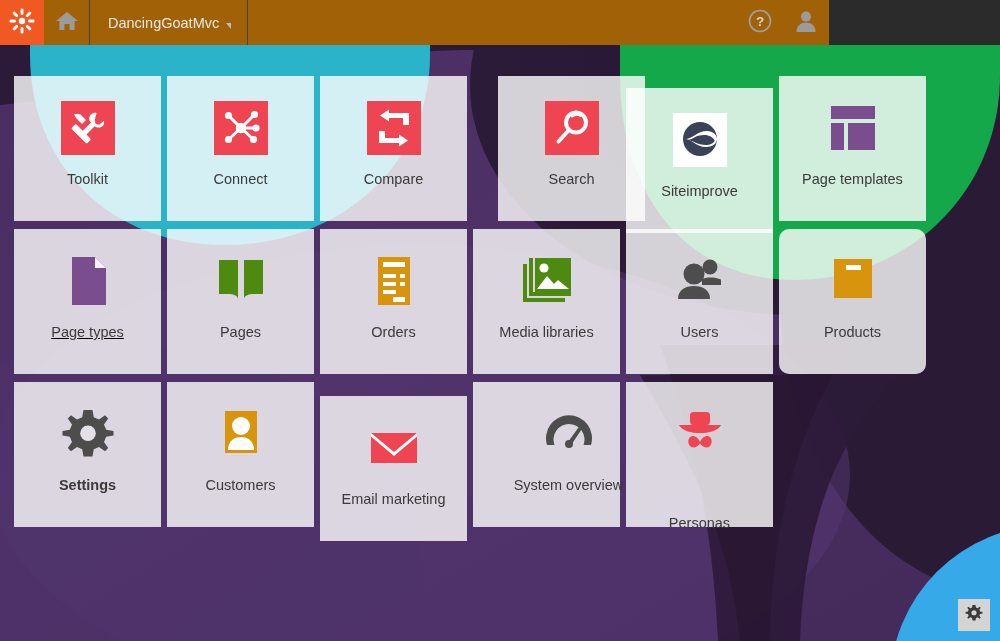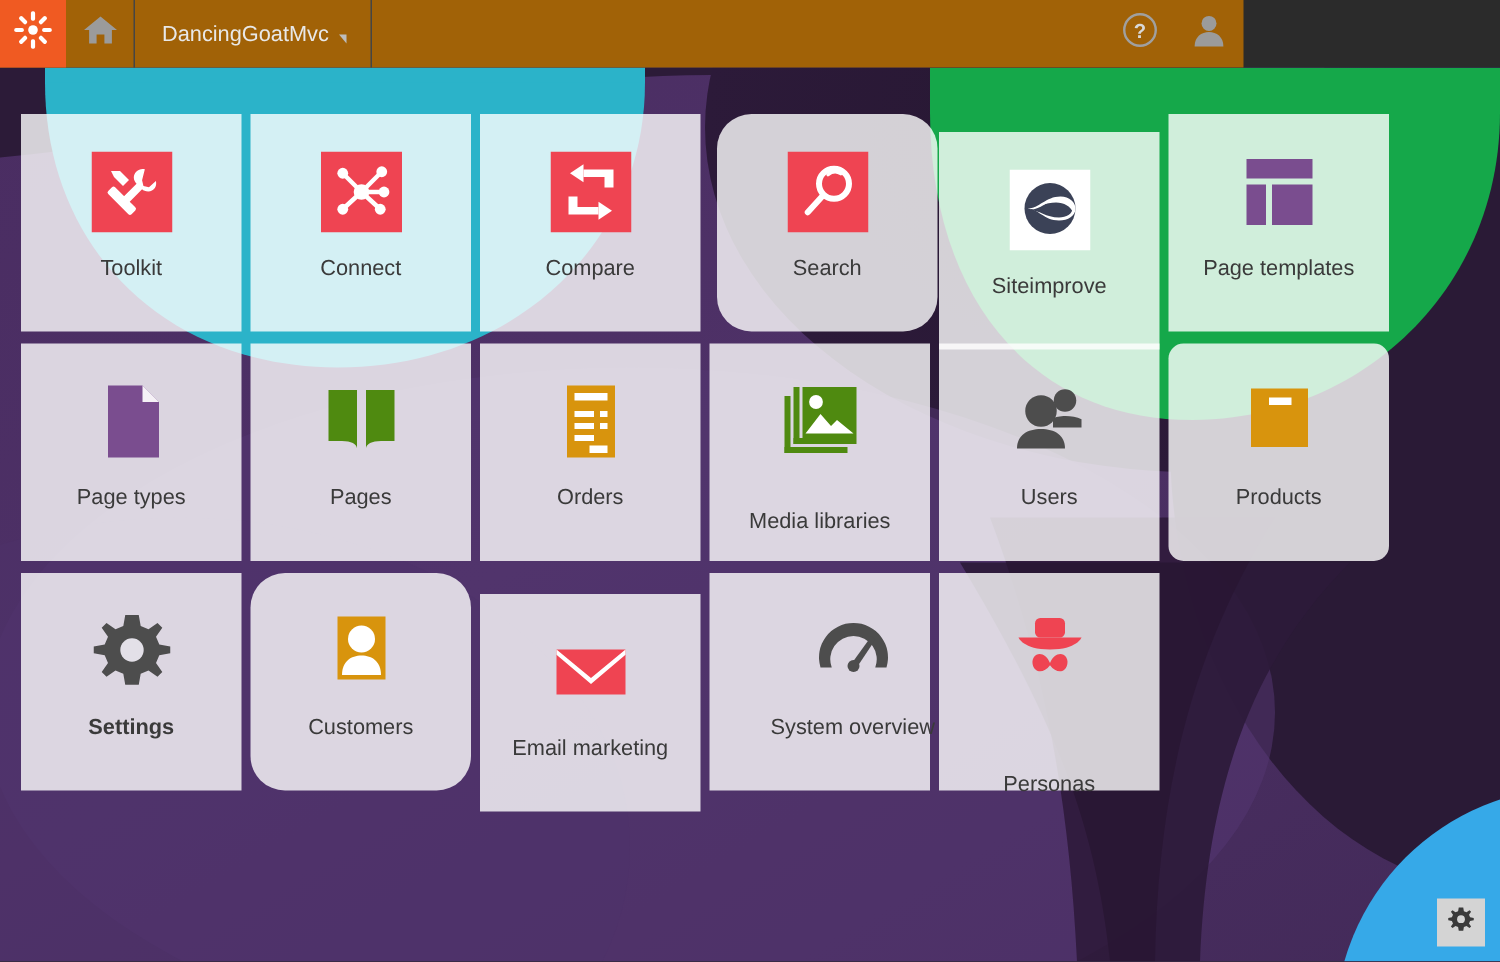"Search" div.tile { border-radius: 23px -> none; left: 478px -> 498px }
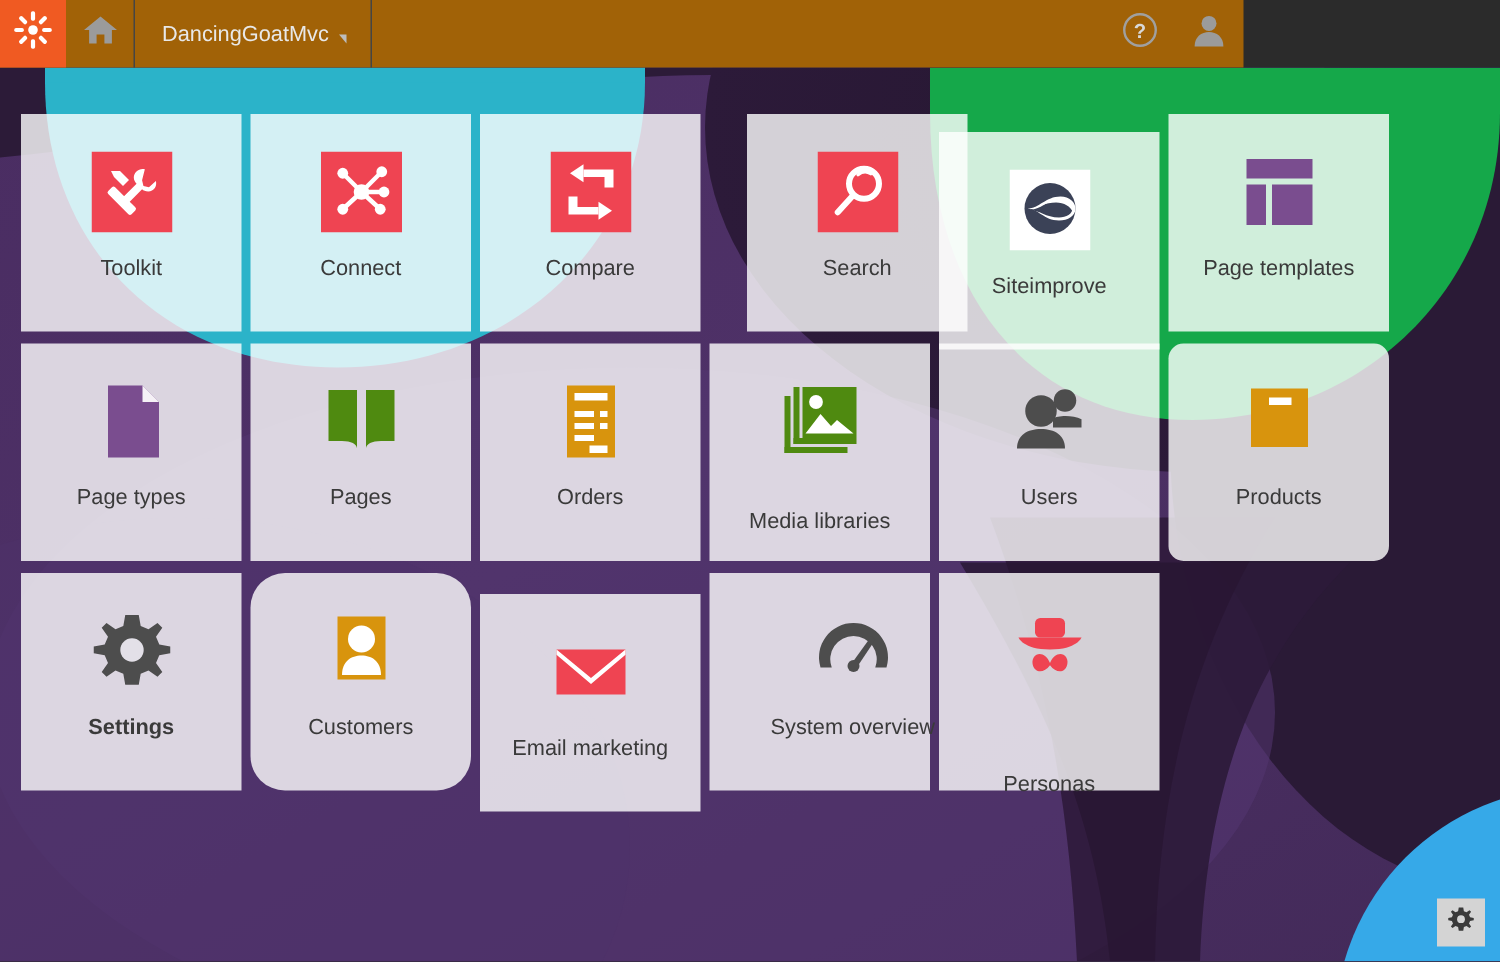"Page types" div.tile { text-decoration: none -> underline }
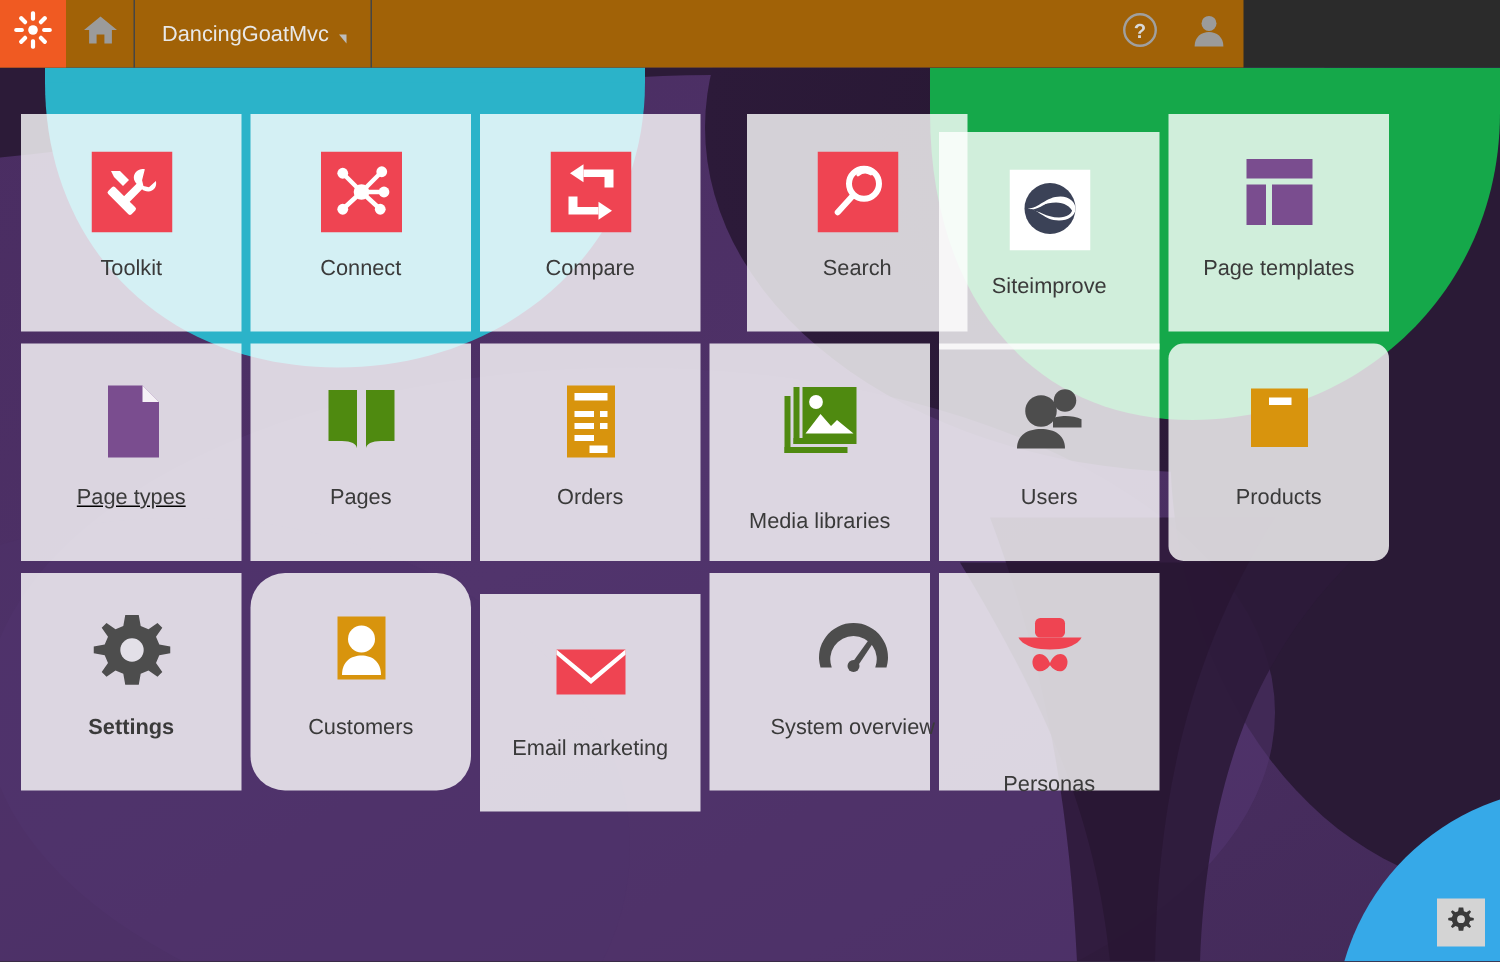"Media libraries" div.tile { gap: 16px -> none }
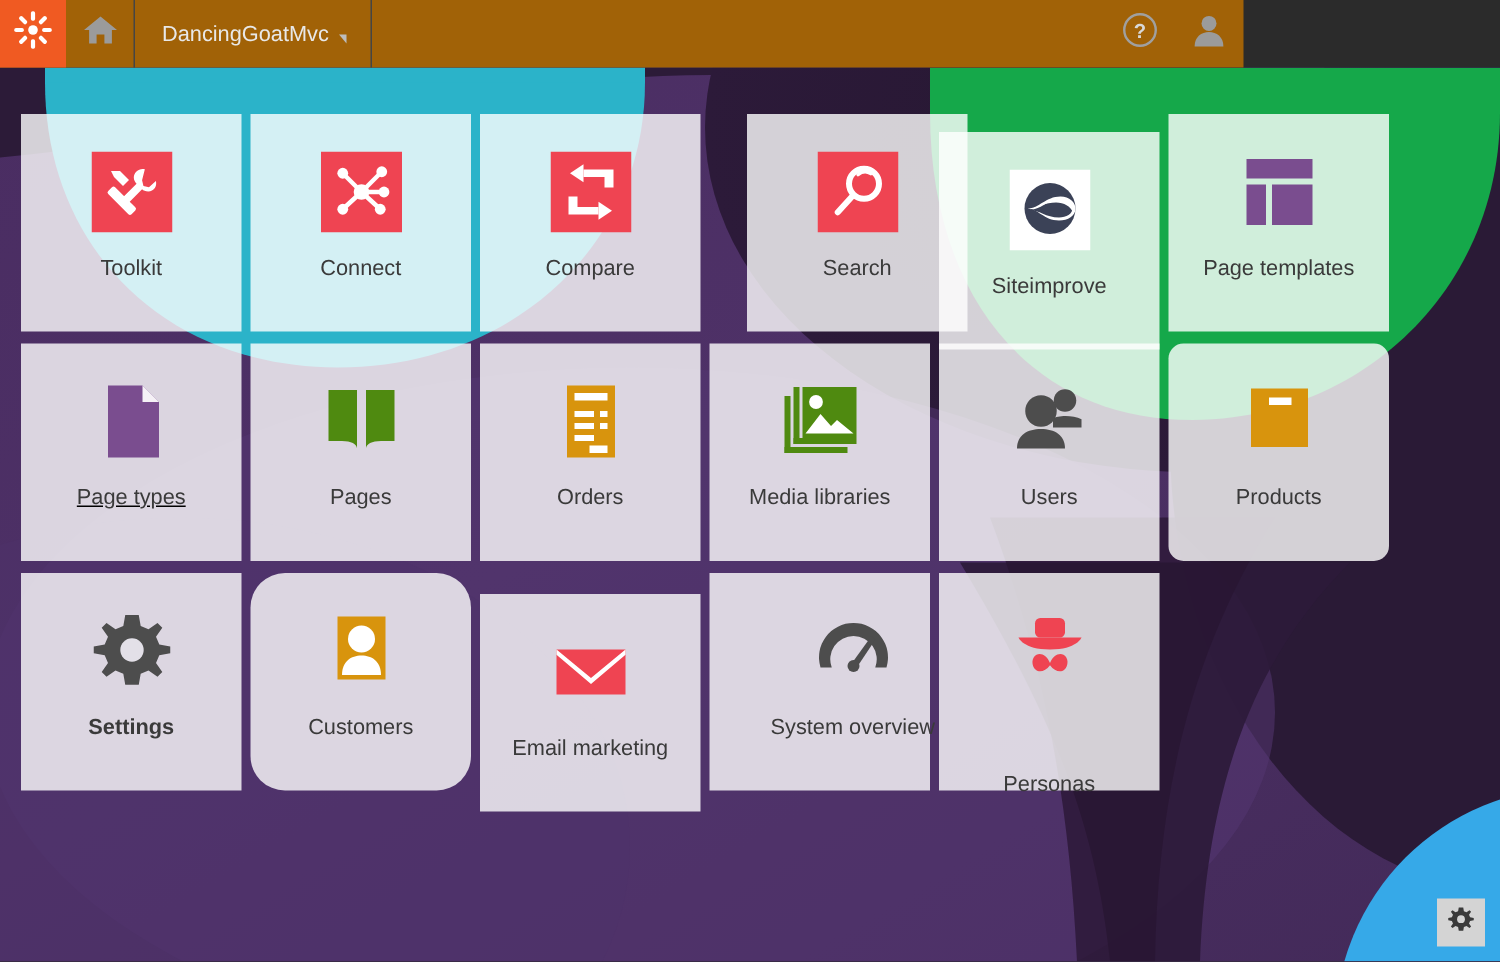"Customers" div.tile { border-radius: 23px -> none }
